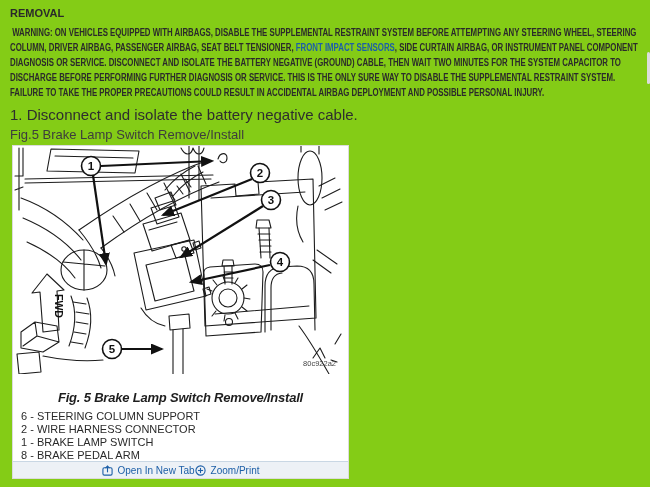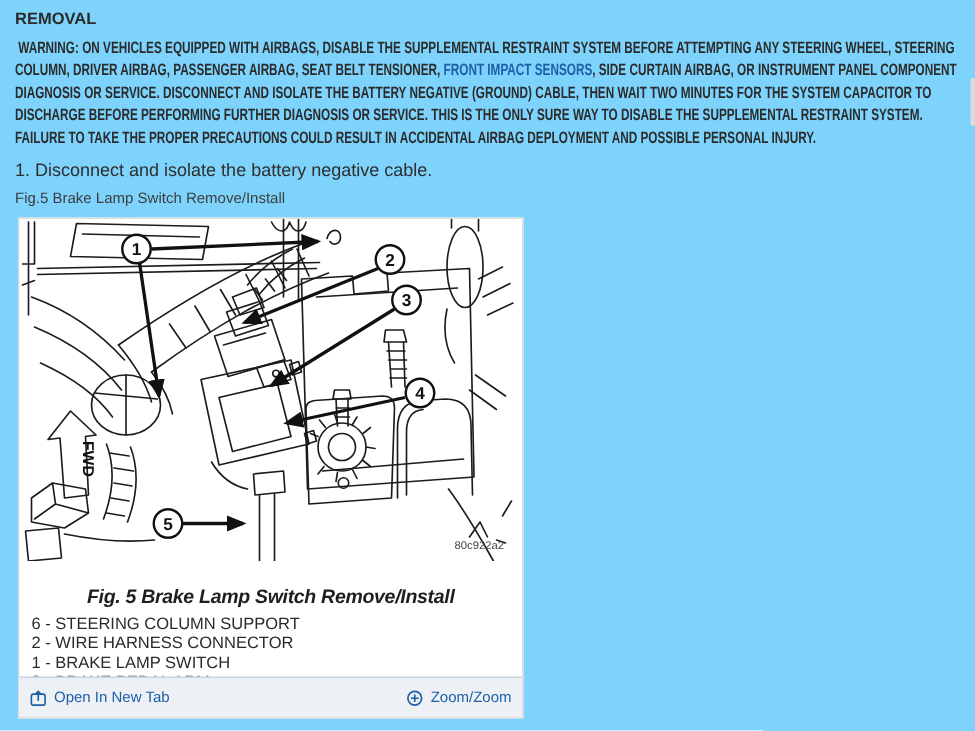"REMOVAL" .page { background: #7dd3fc -> #84cc16 }
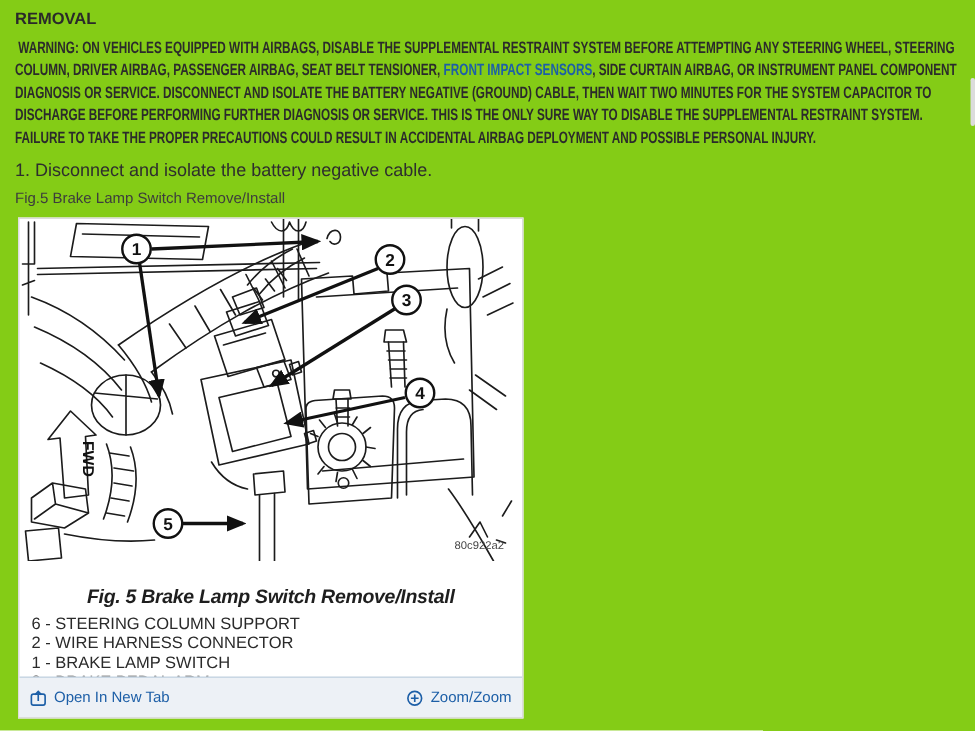"1. Disconnect and isolate the" .step { font-size: 12px -> 15px }
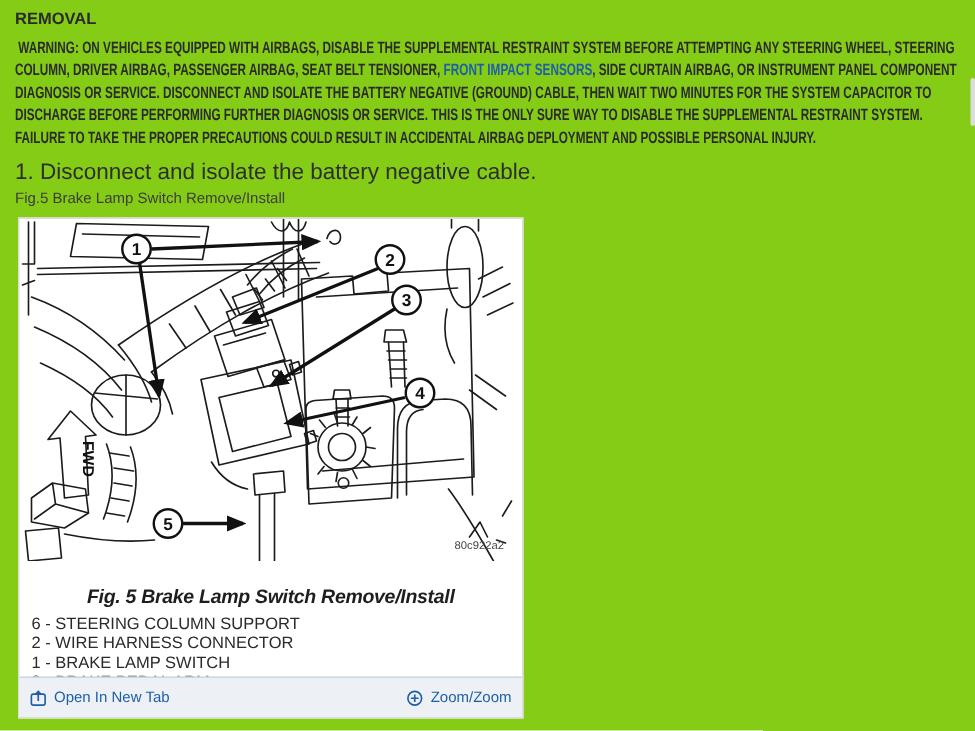"Fig.5 Brake Lamp Switch Remove/Install" .figure-label { font-size: 10px -> 13px }
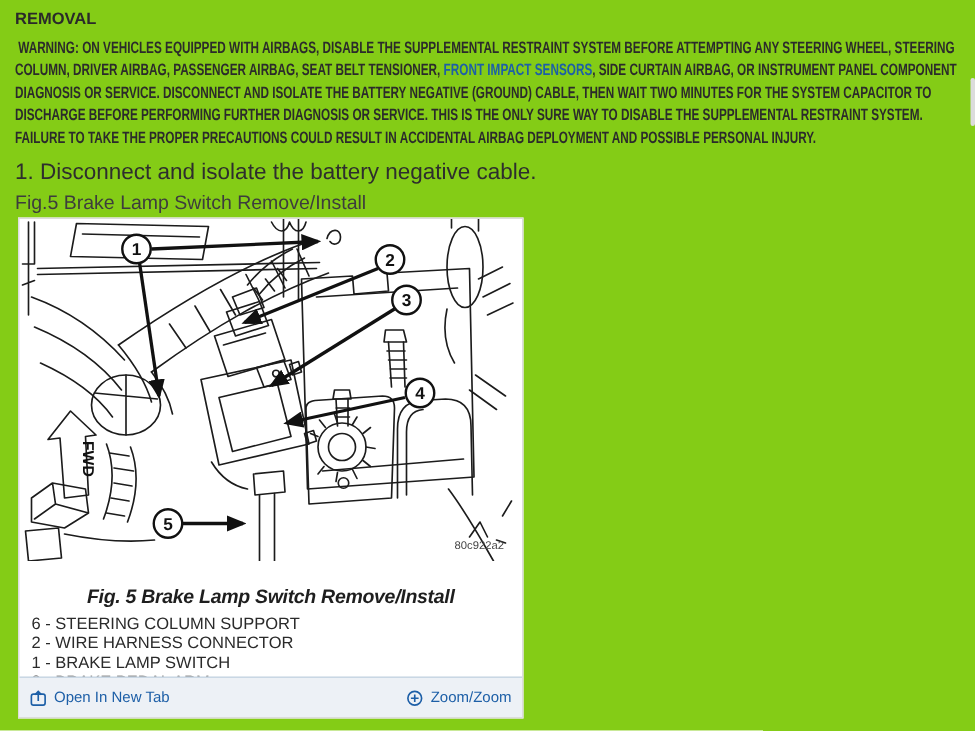"Open In New Tab" .figure-footer { height: 27px -> 17px; justify-content: space-between -> center }
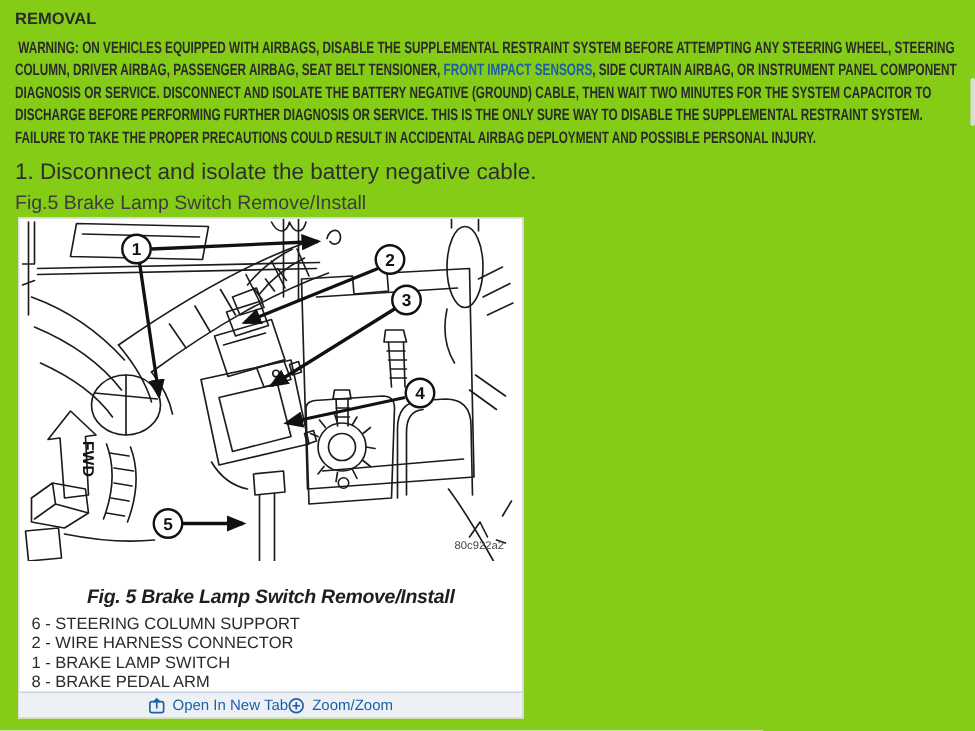"Zoom/Zoom" span { text: Zoom/Zoom -> Zoom/Print }
